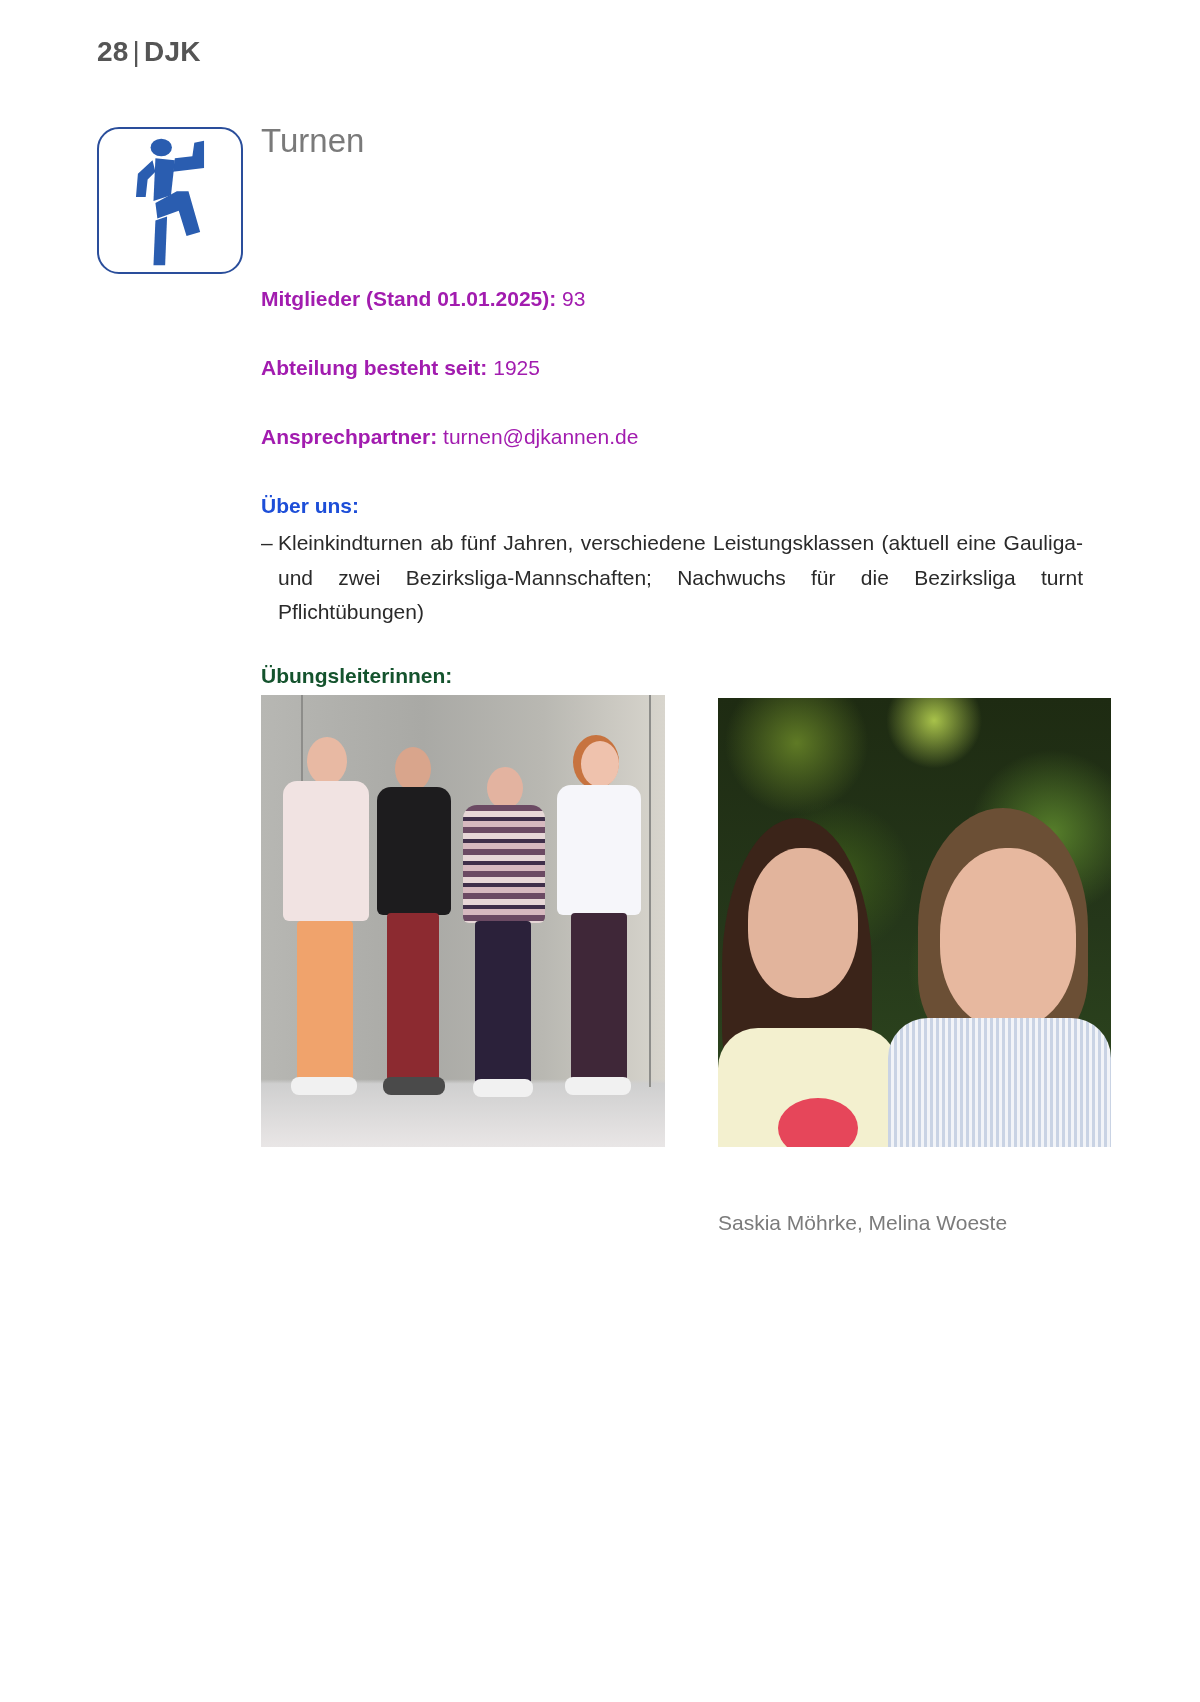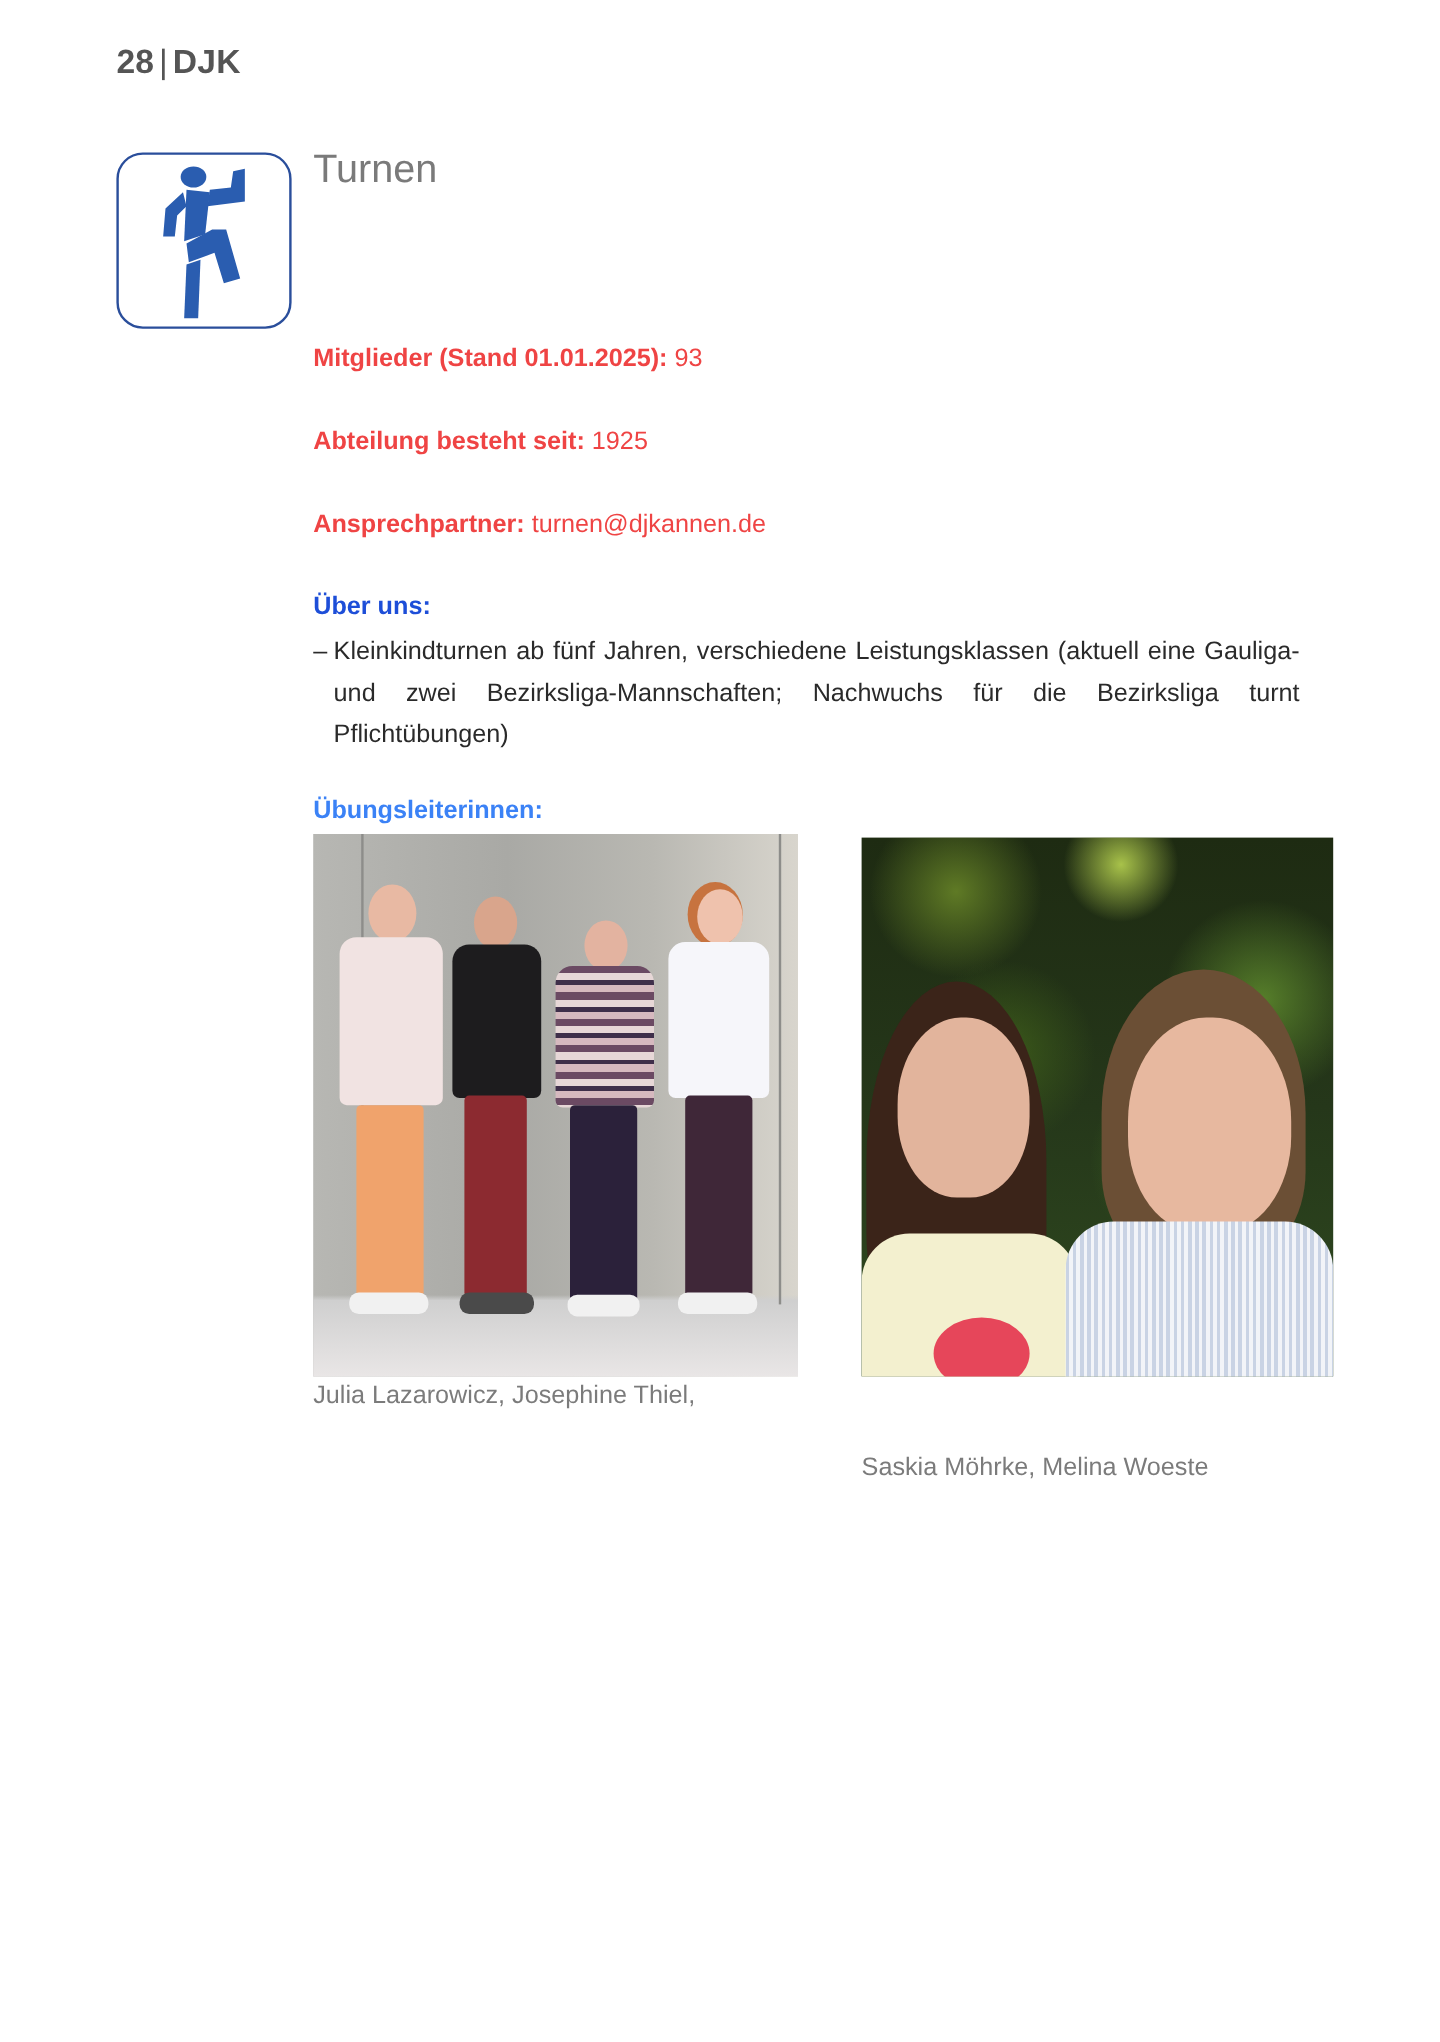"Mitglieder (Stand 01.01.2025): 93" .fact { color: #ef4444 -> #a21caf }
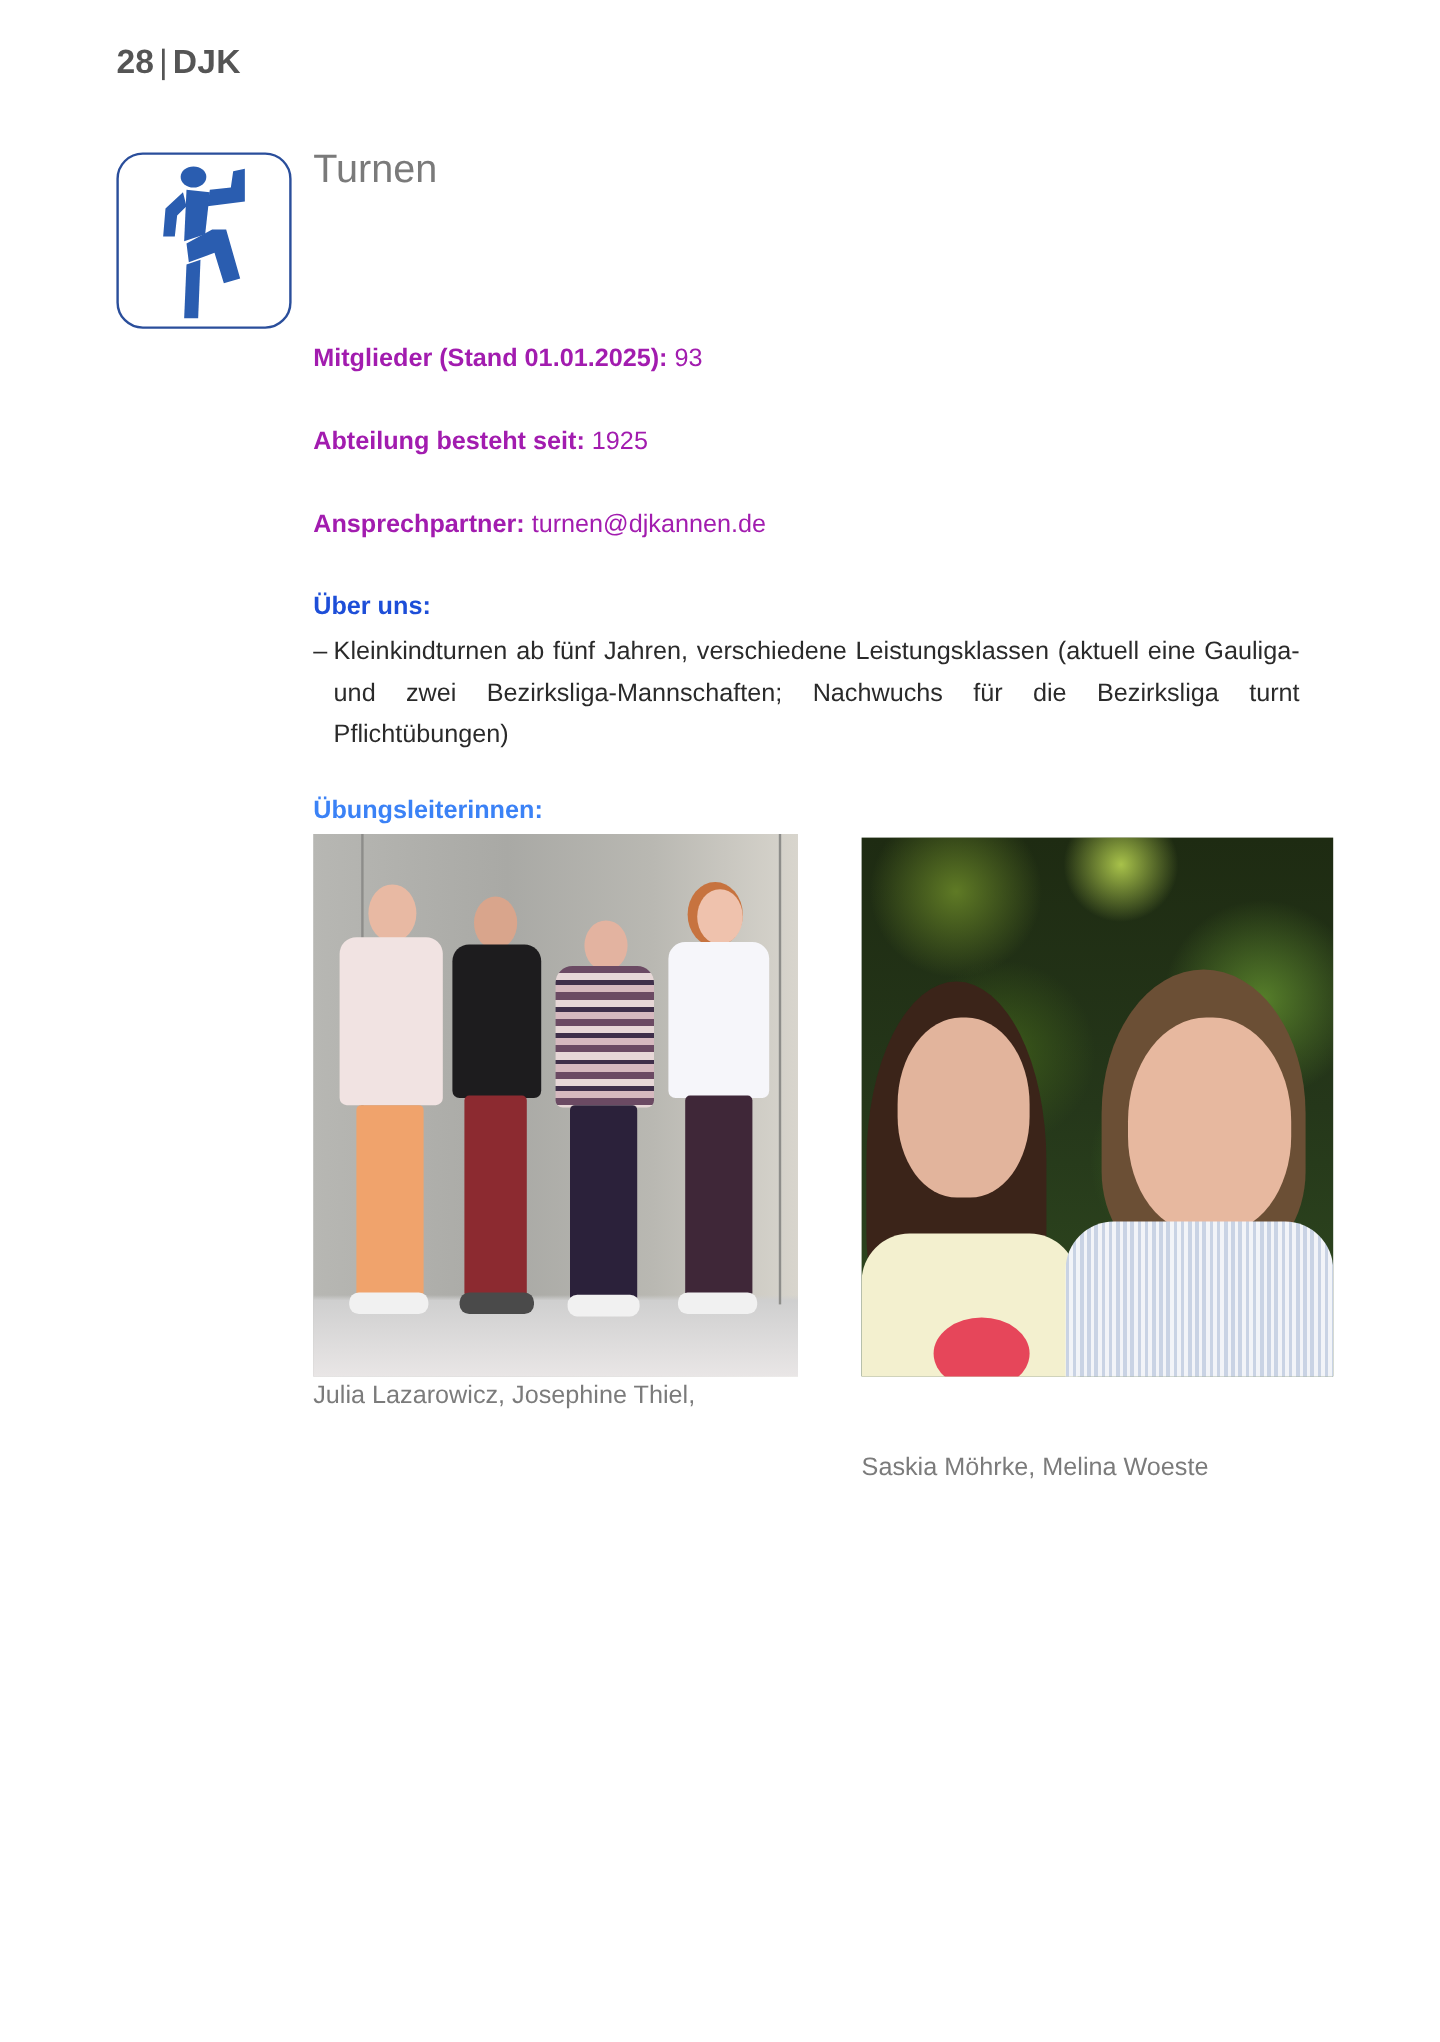"Übungsleiterinnen:" .trainers-heading { color: #3b82f6 -> #14532d }
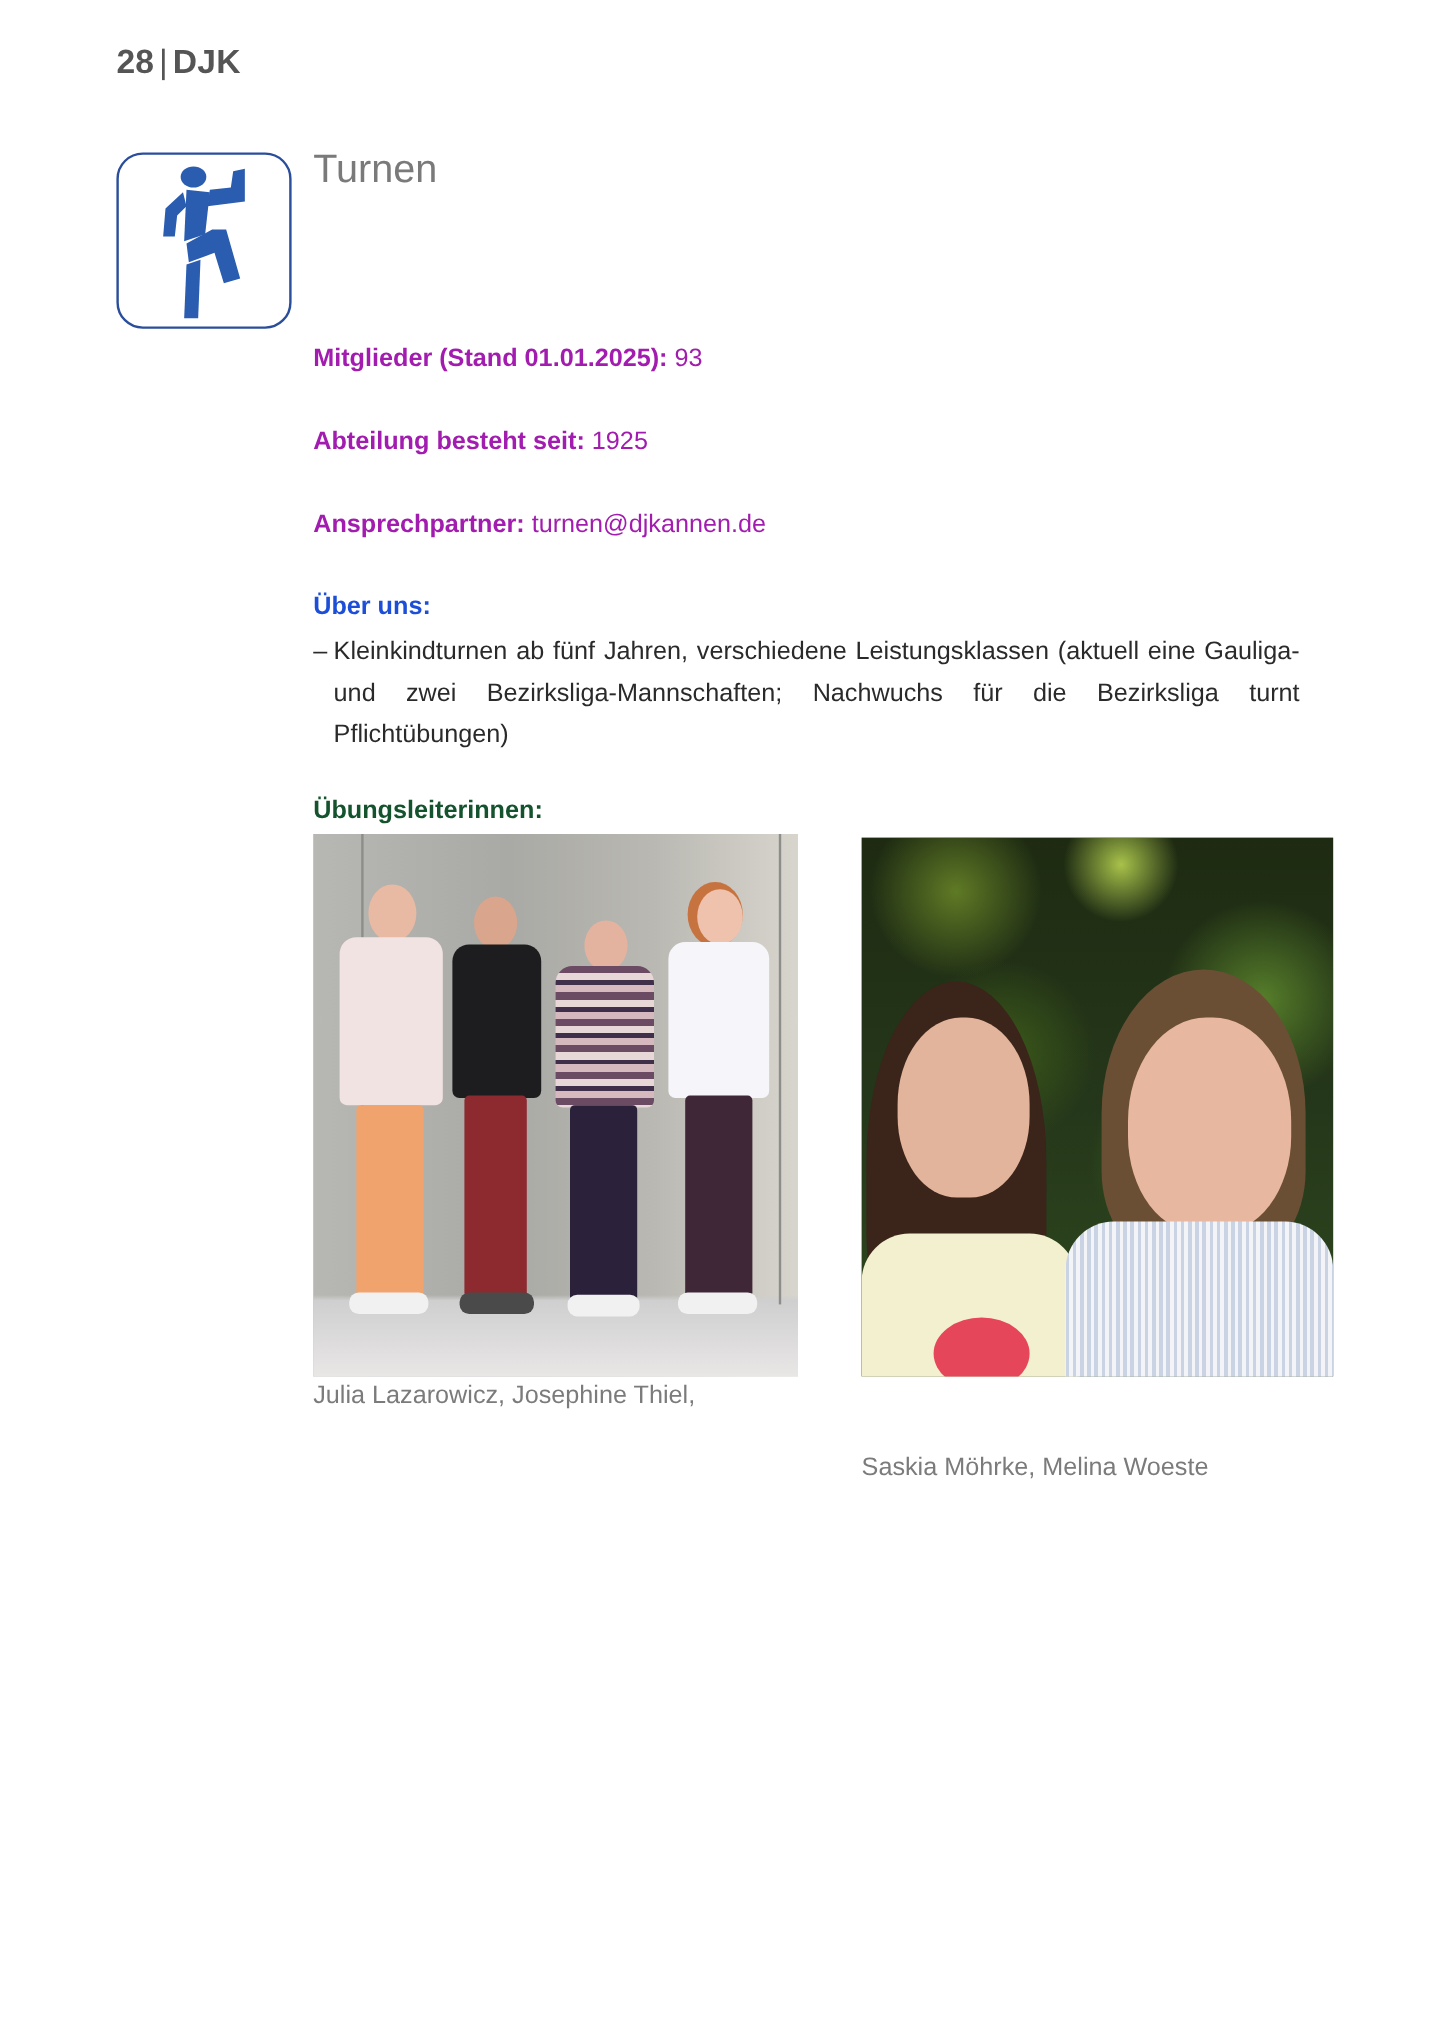"Julia Lazarowicz, Josephine Thiel," div { html: <div>Julia Lazarowicz, Josephine Thiel,</div> -> none }
